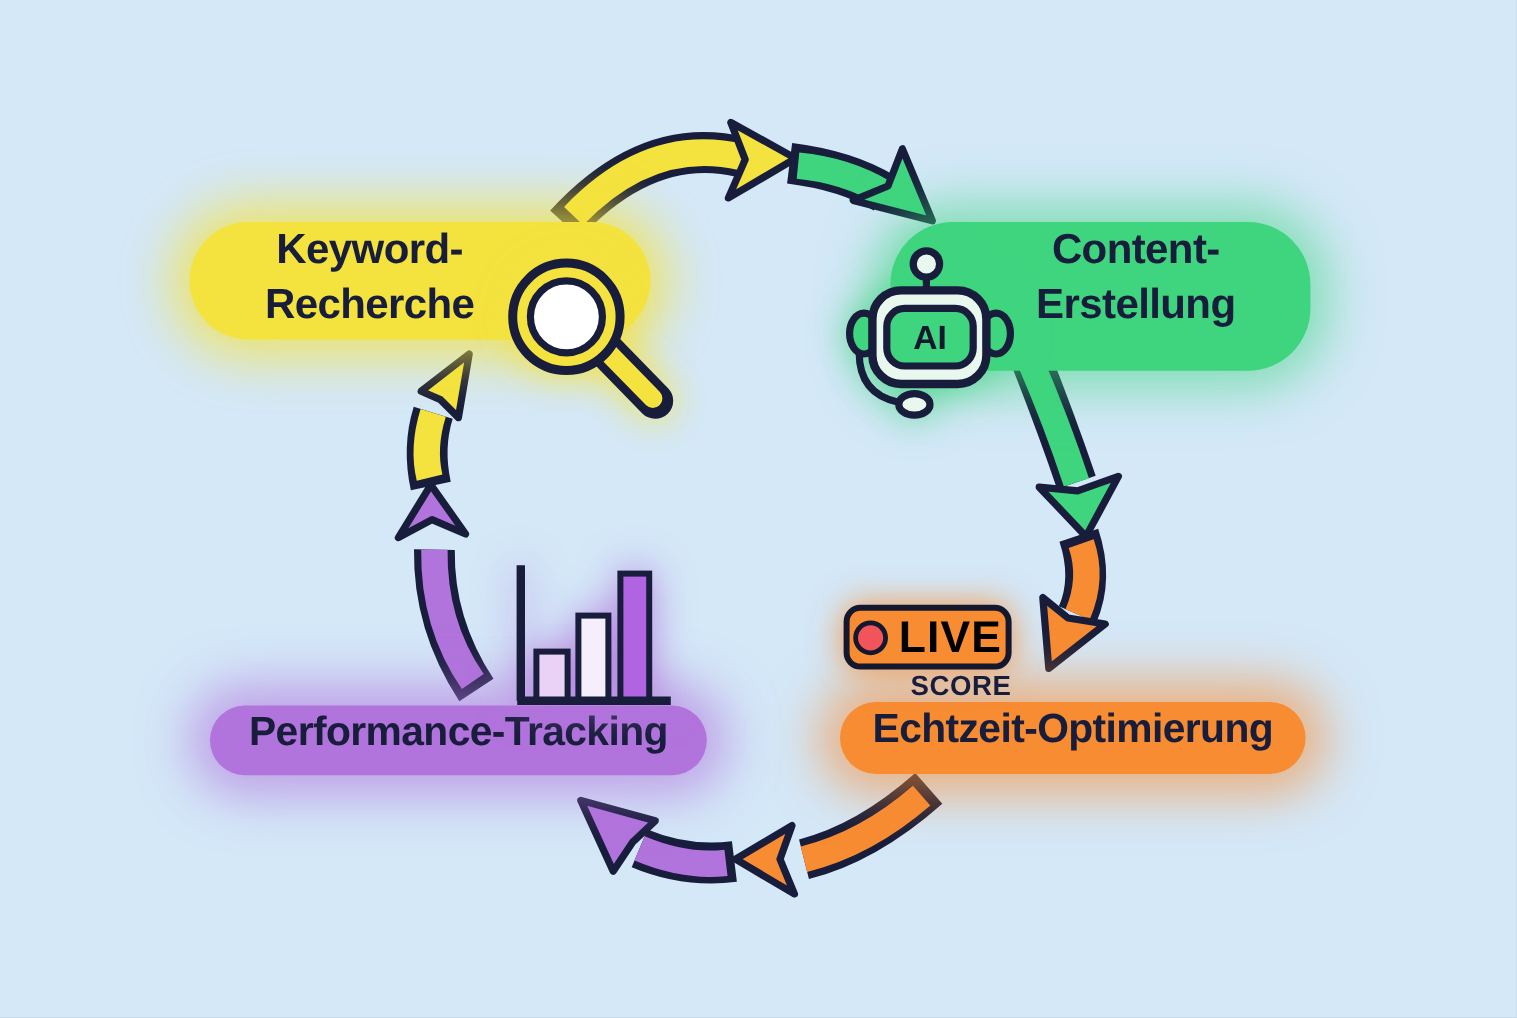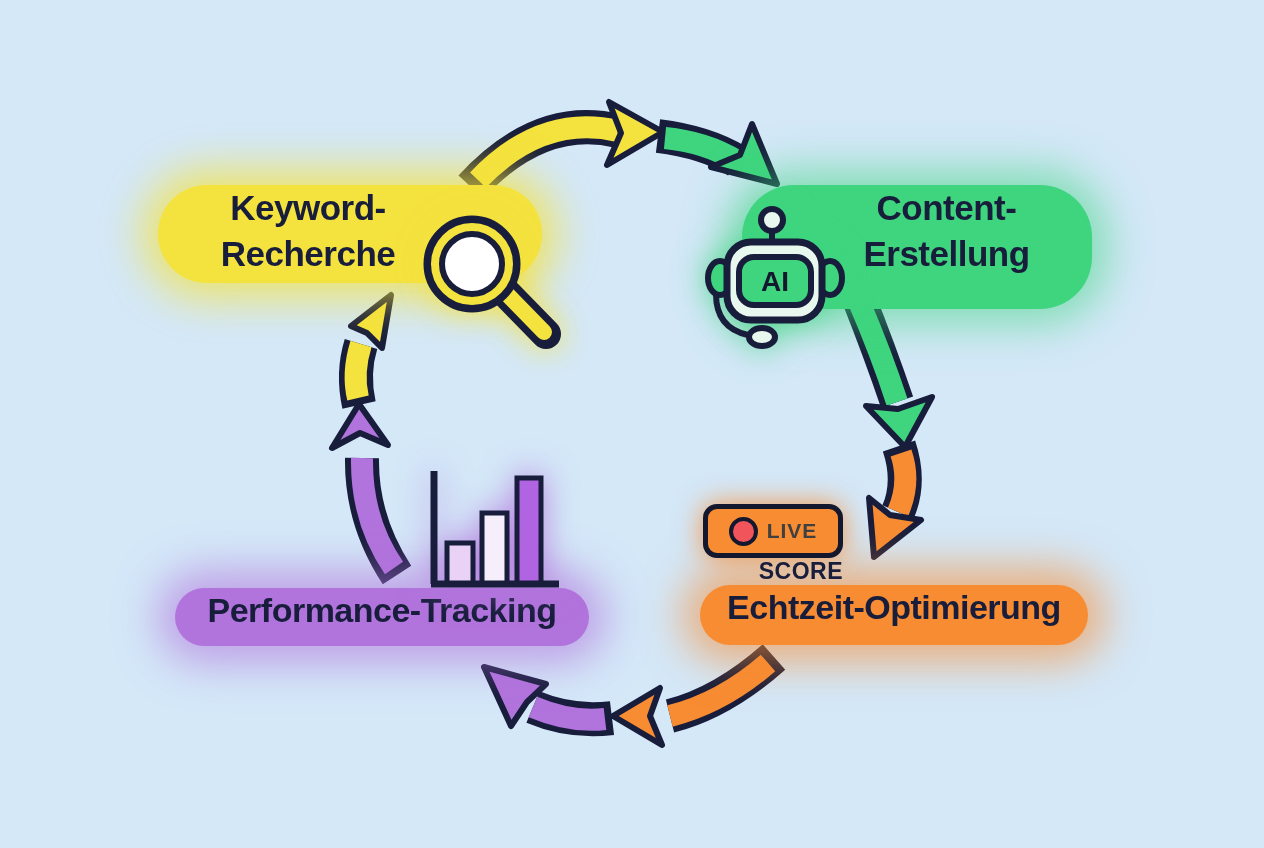"LIVE" .live-text { color: #404040 -> #000000; font-size: 21px -> 37px }
